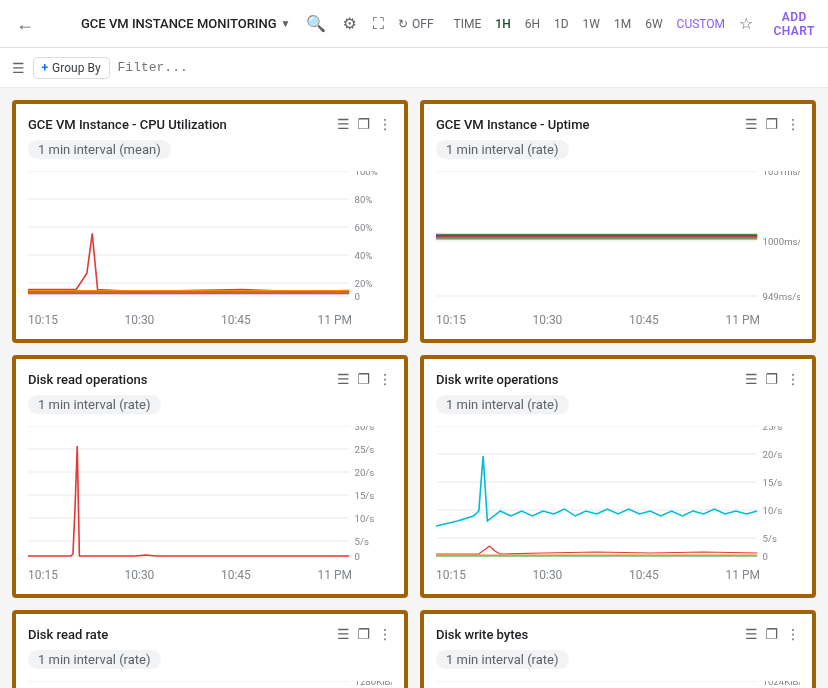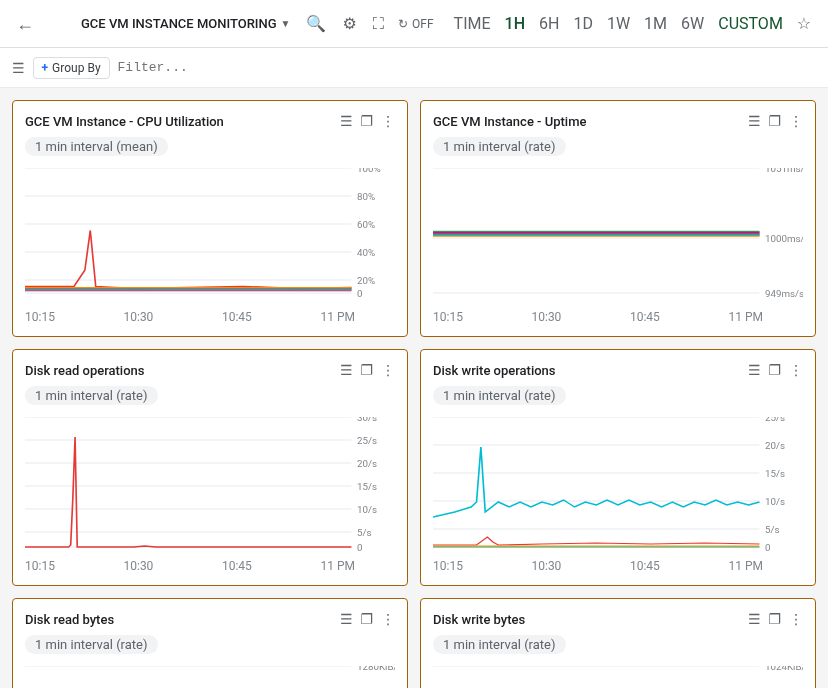"TIME" .time-btn { font-size: 16px -> 12px }
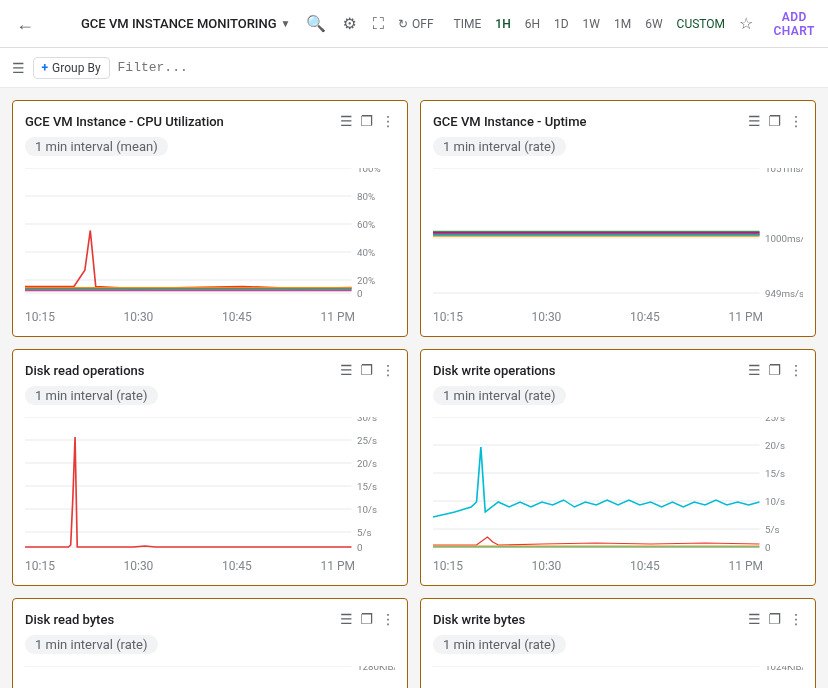"CUSTOM" .time-btn.custom { color: #14532d -> #8b5cf6 }
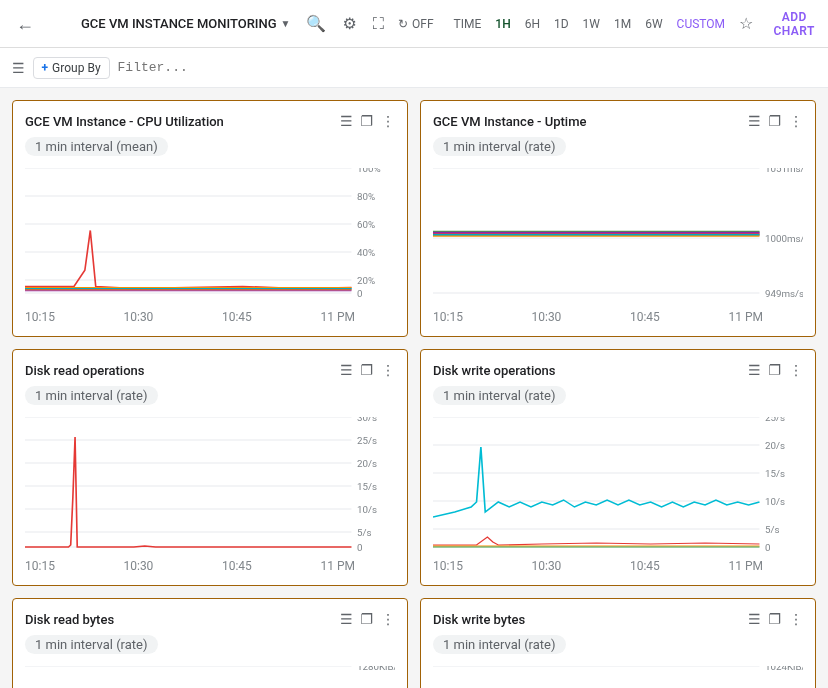"GCE VM Instance - CPU" .chart-card { border: 1px solid #a16207 -> 4px solid #a16207 }
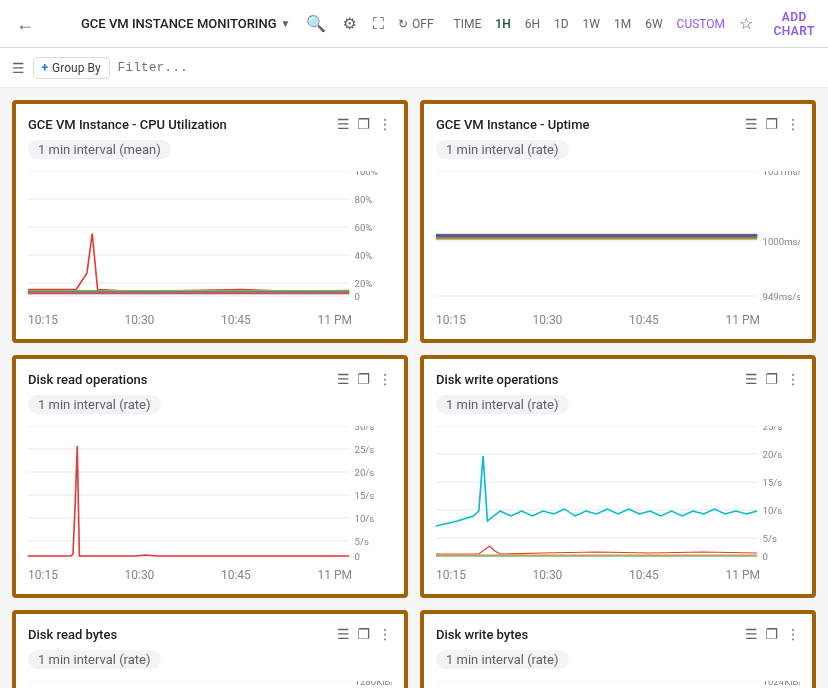"Disk read bytes" span.chart-title { text: bytes -> rate }
